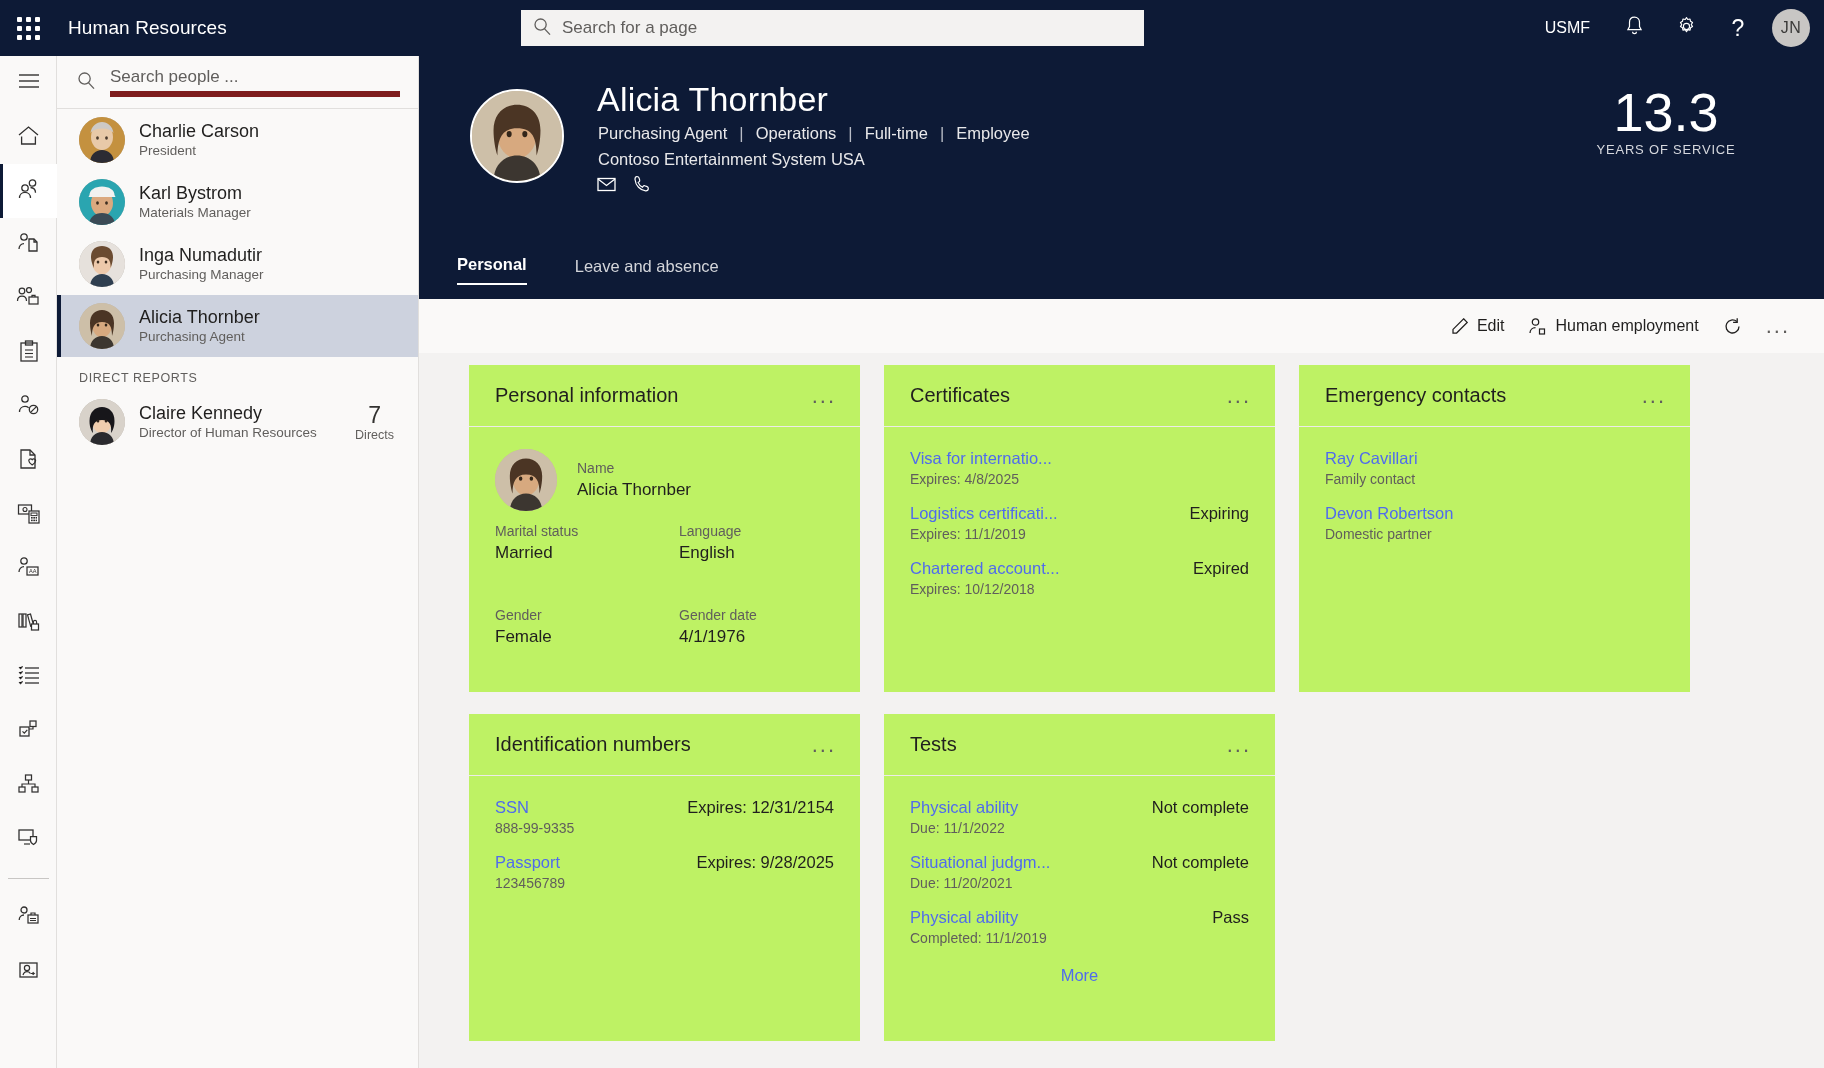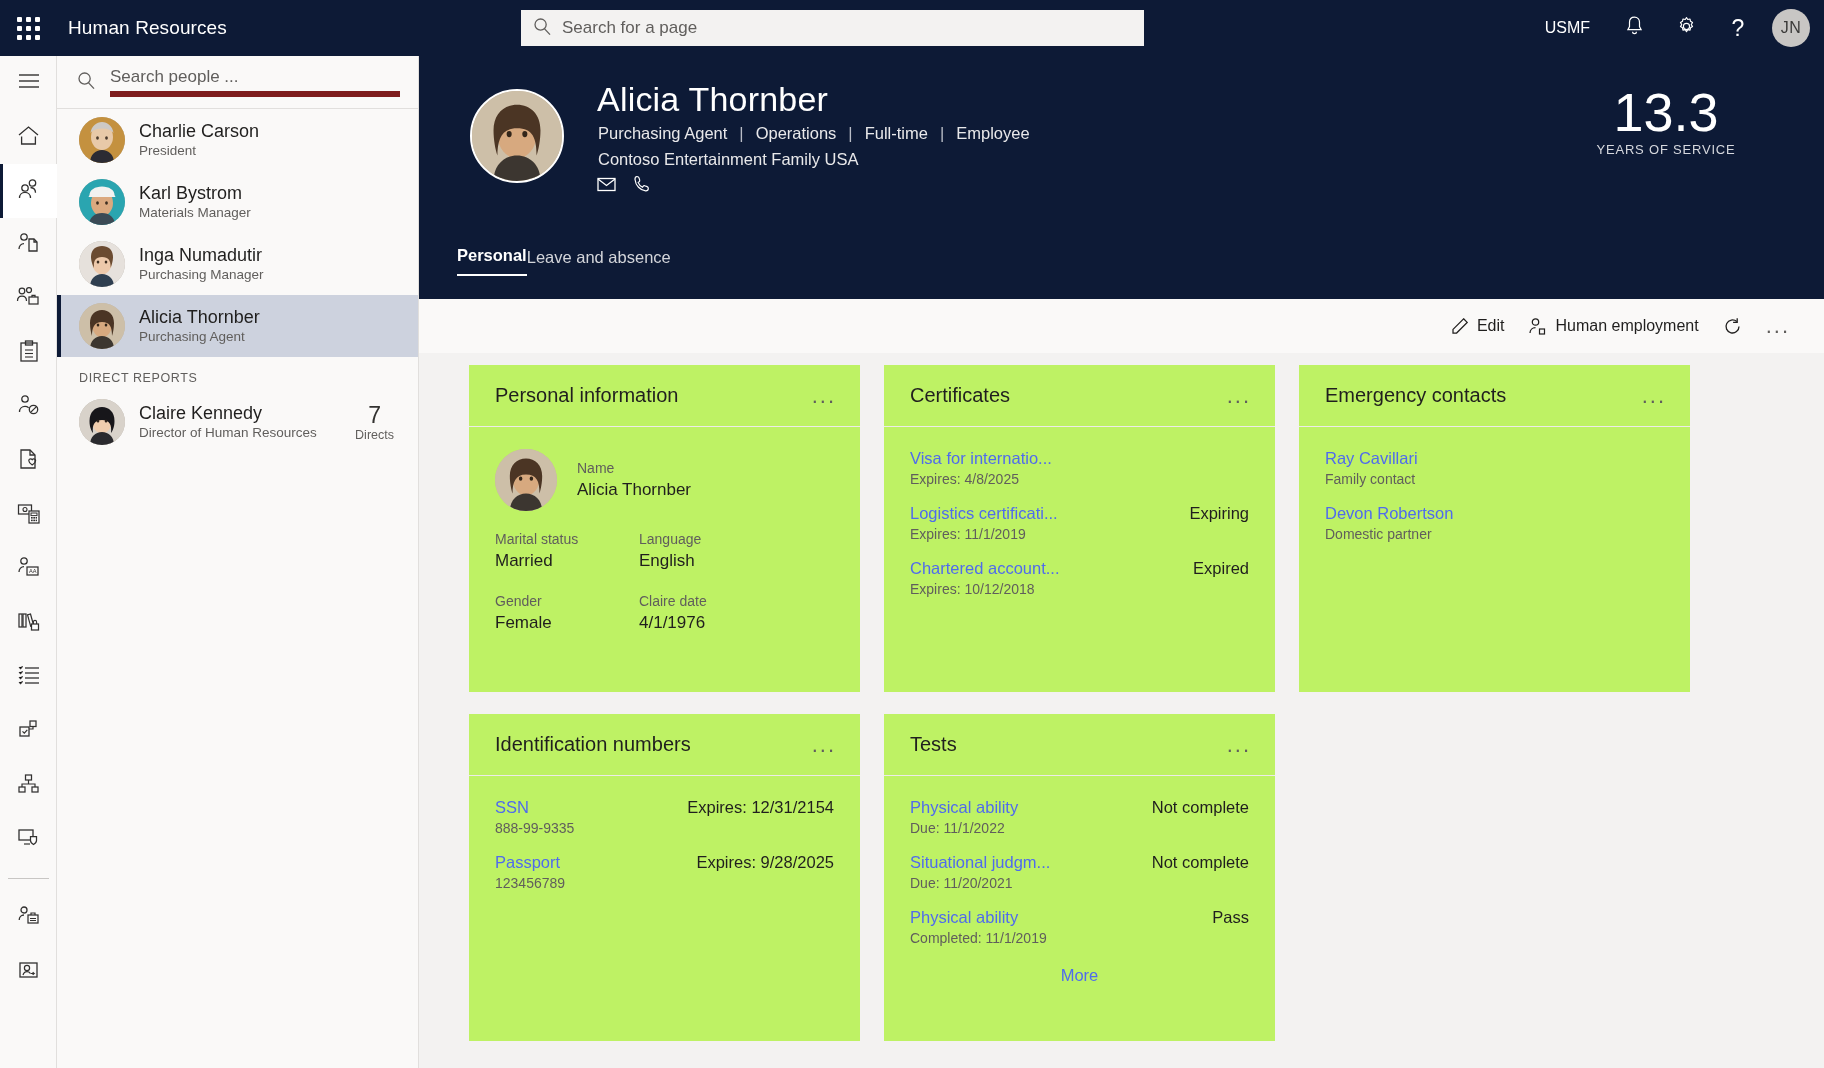"Contoso Entertainment Family USA" div.bcompany { text: Family -> System }
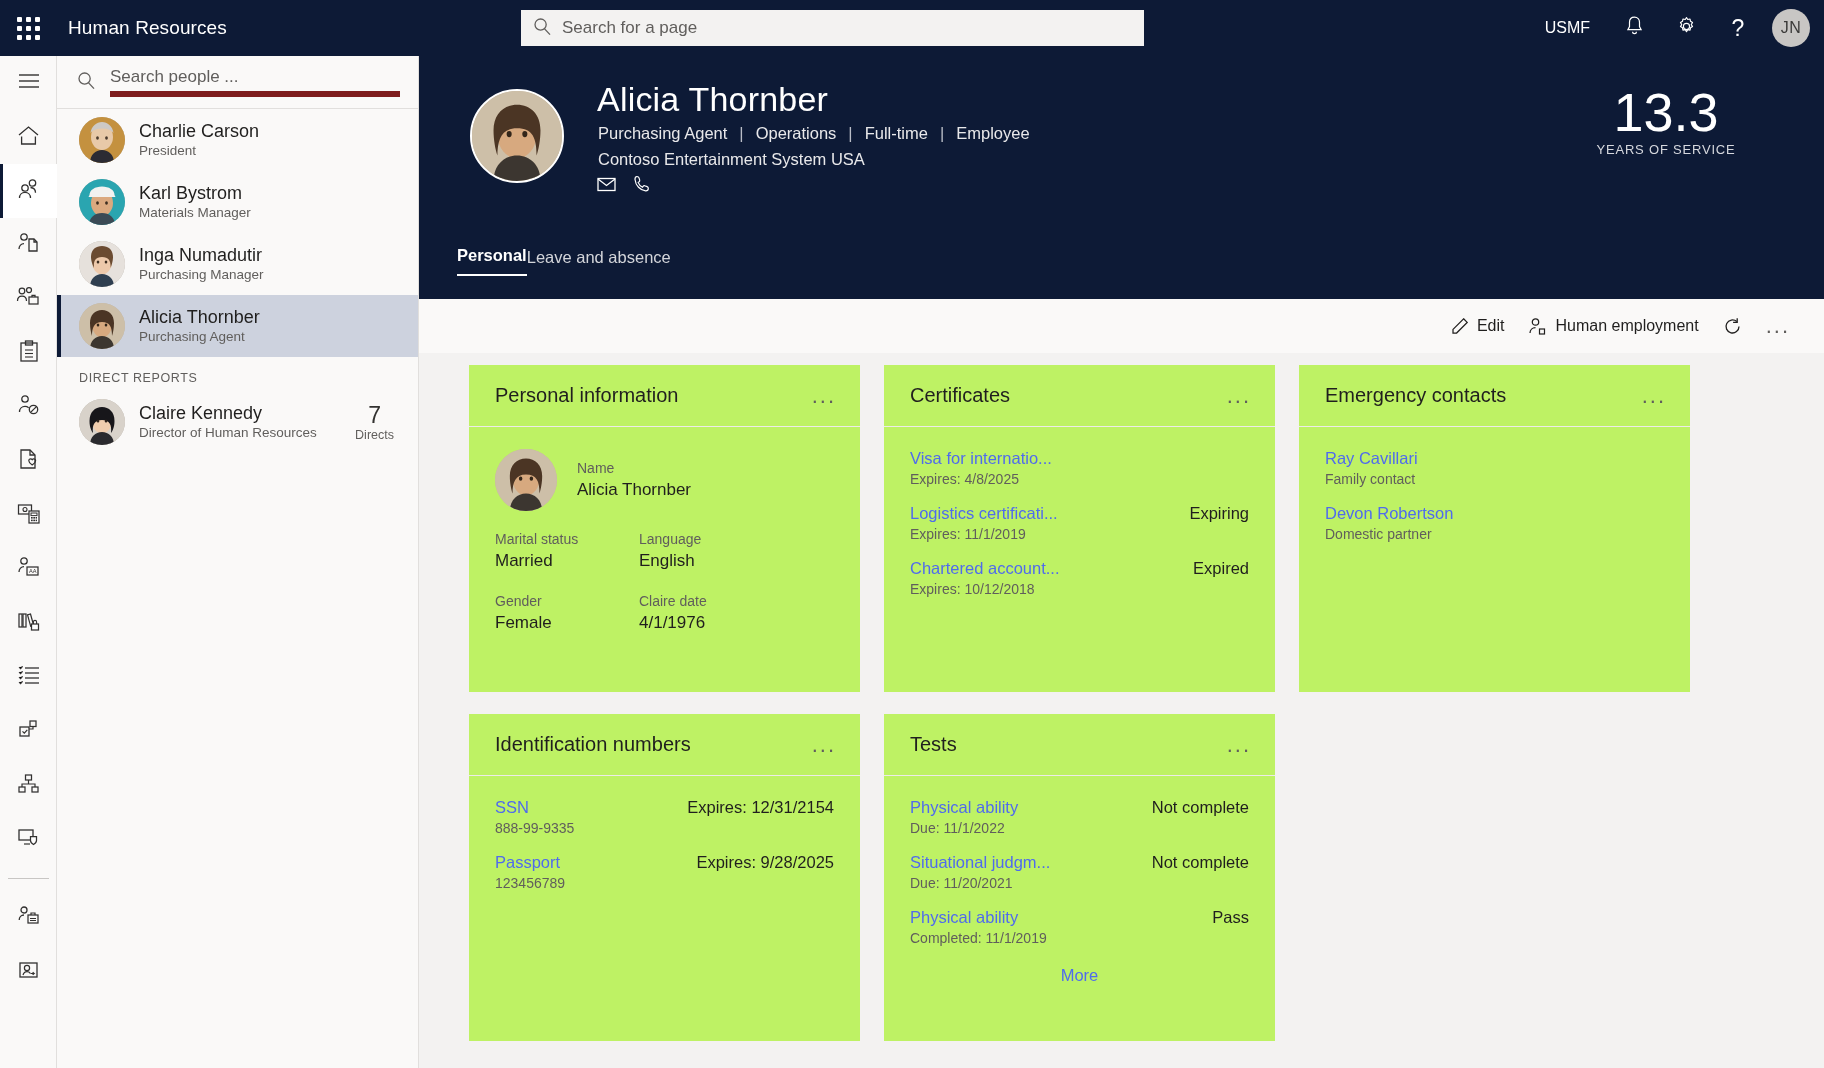"Personal" .tabs { gap: none -> 48px; top: 246px -> 255px }
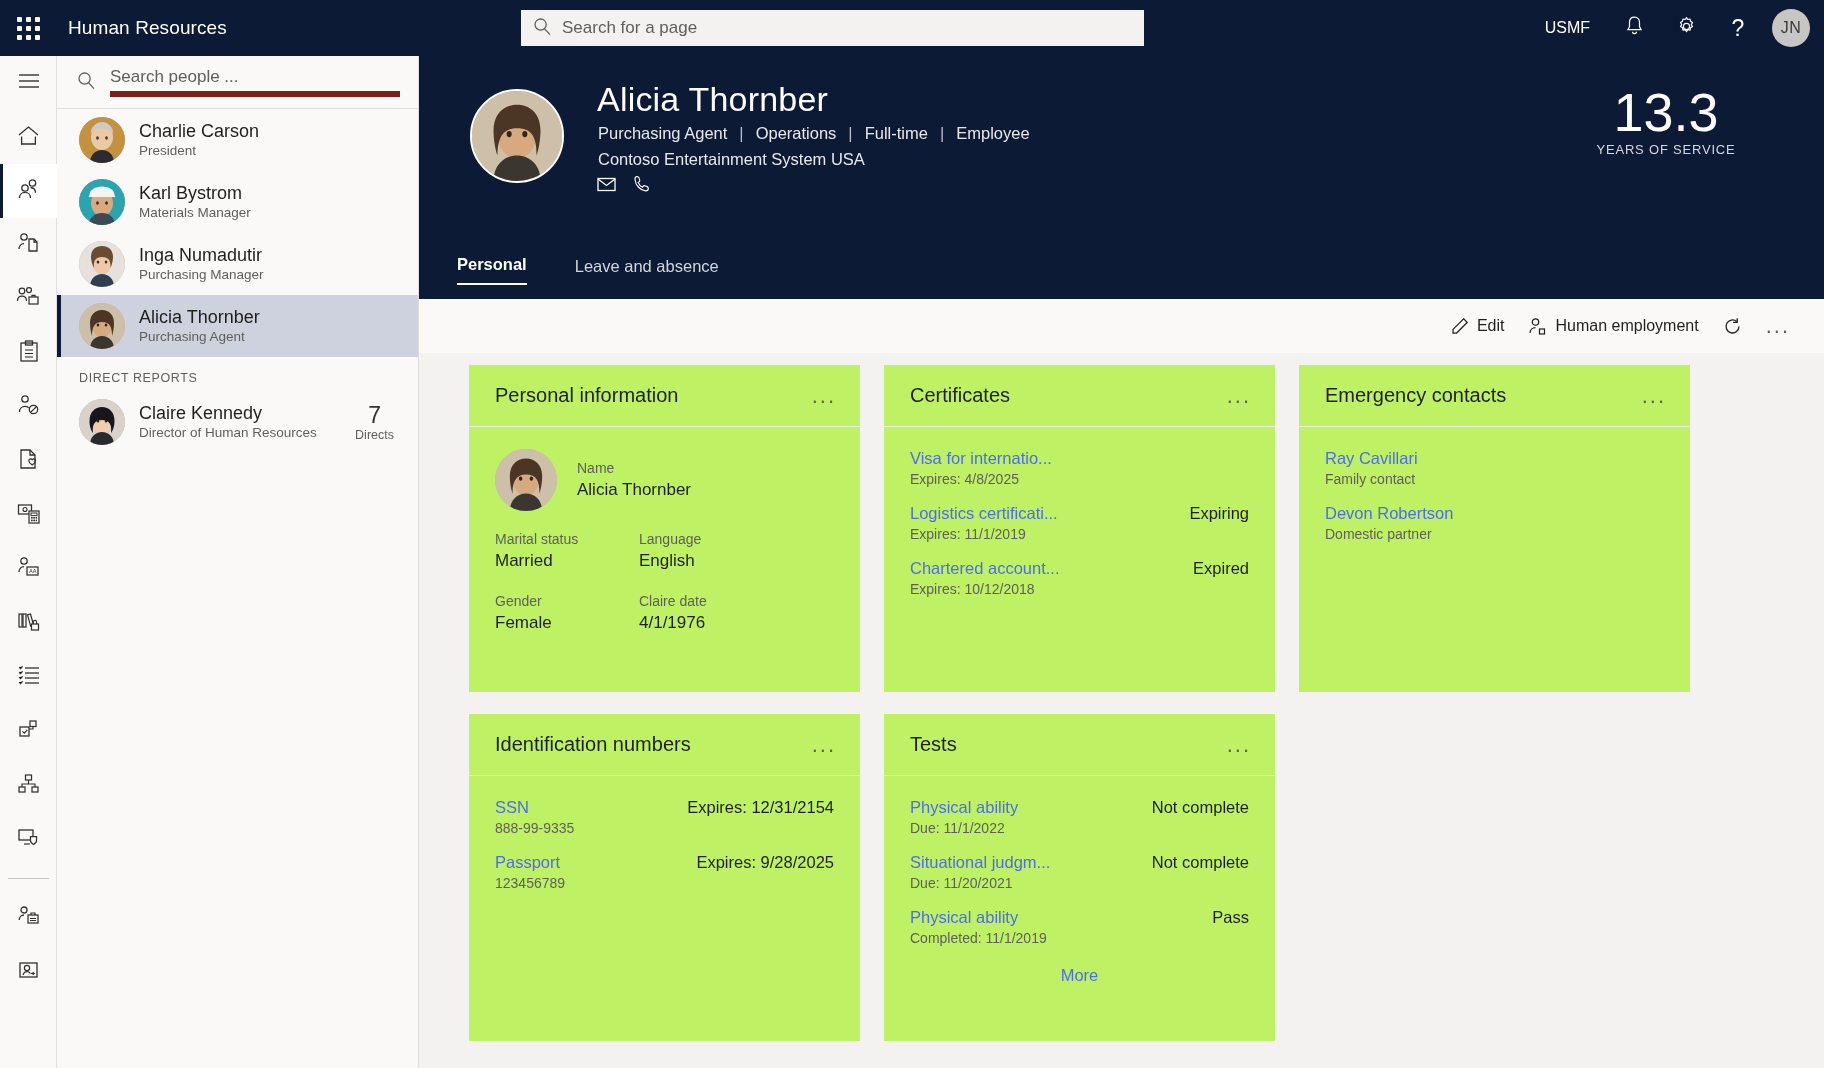"Marital status" .pi-grid { gap: none -> 40px; margin-top: 18px -> 10px }
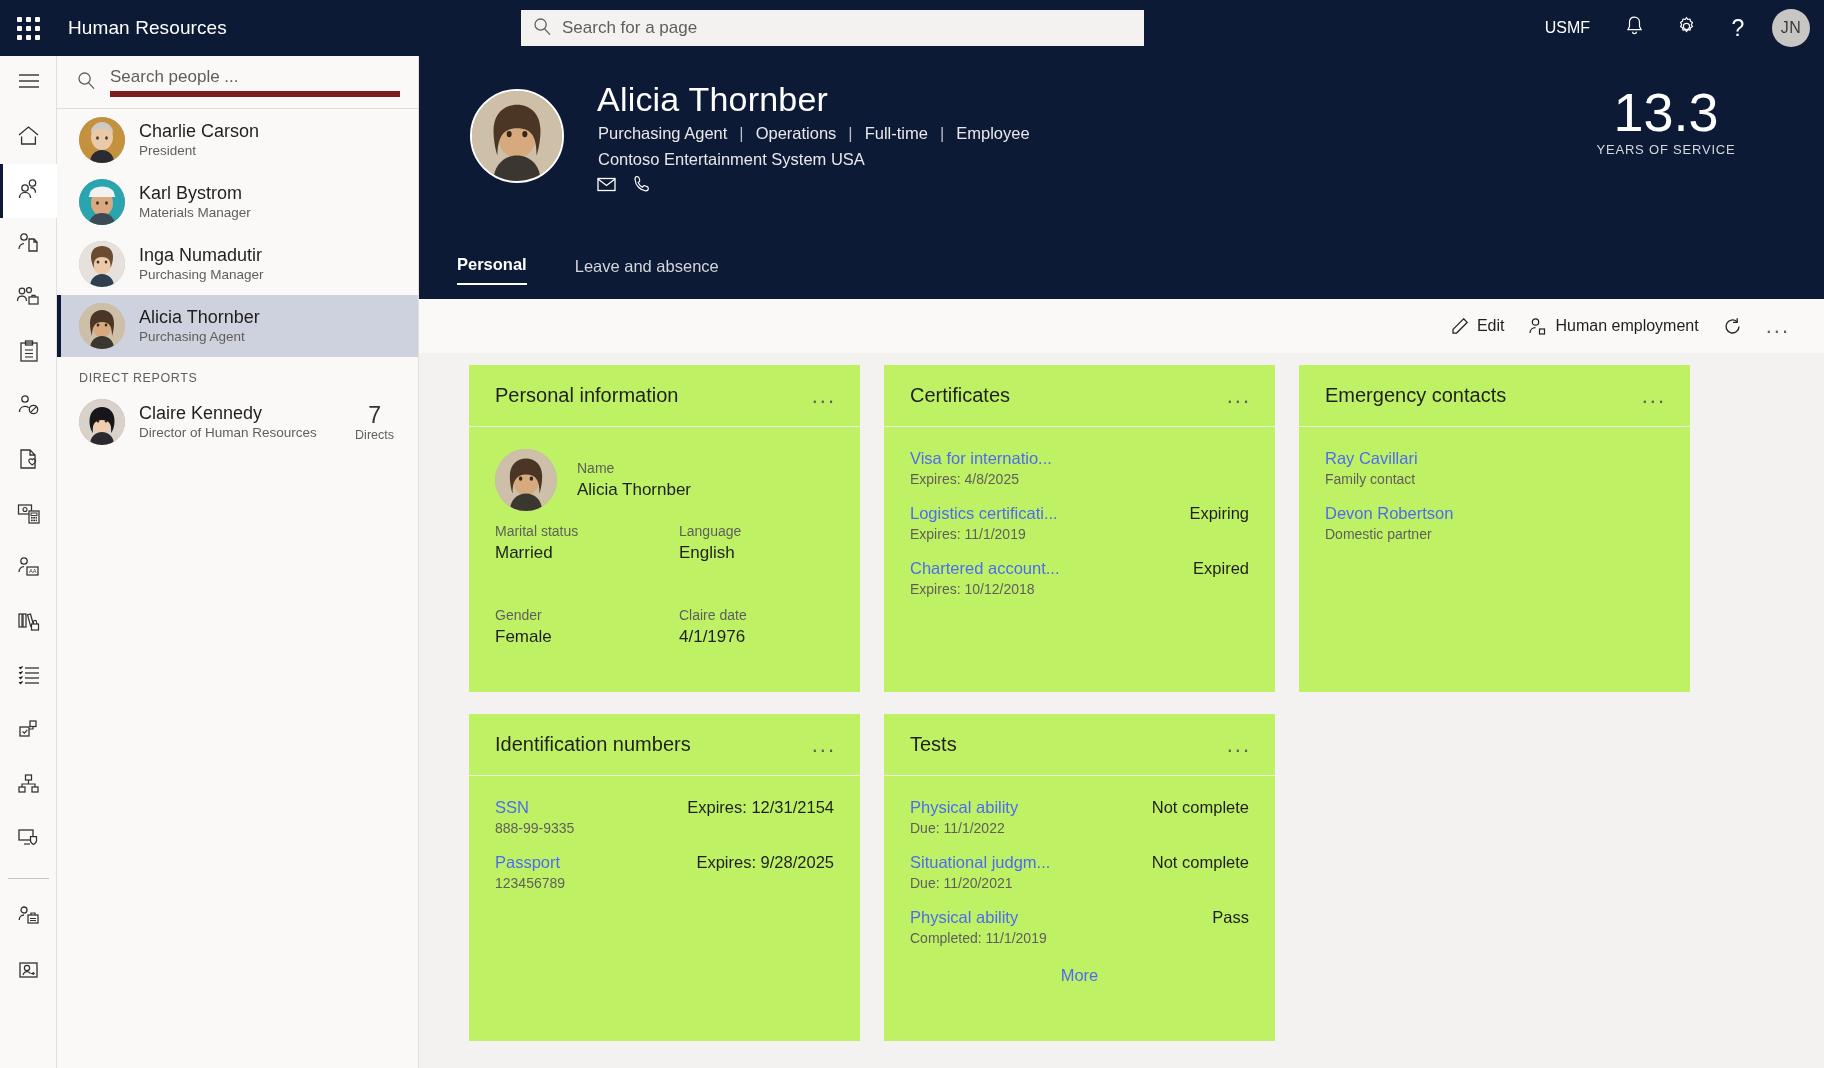"Claire date" div.fld-label { text: Claire -> Gender }
